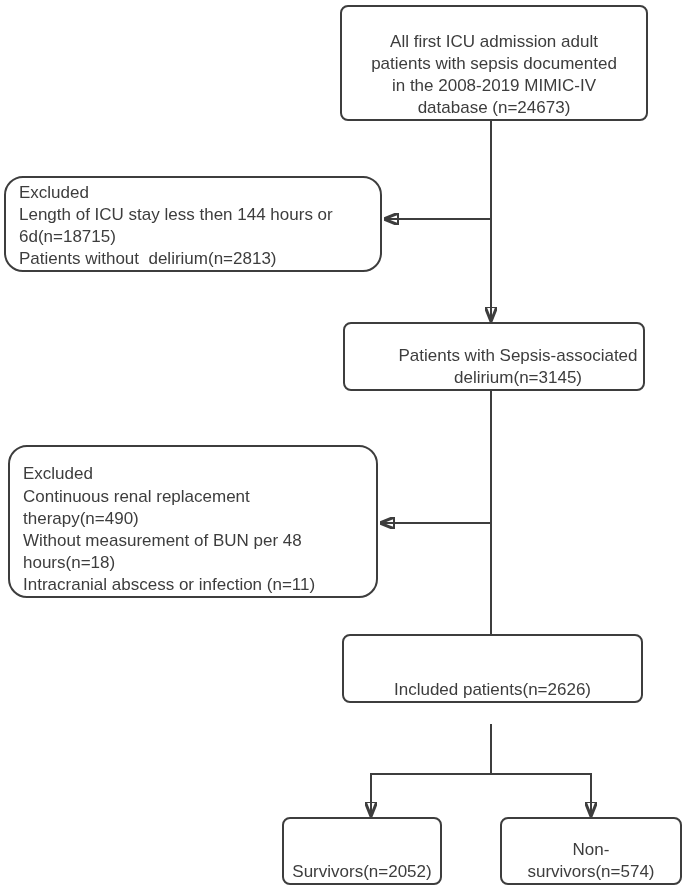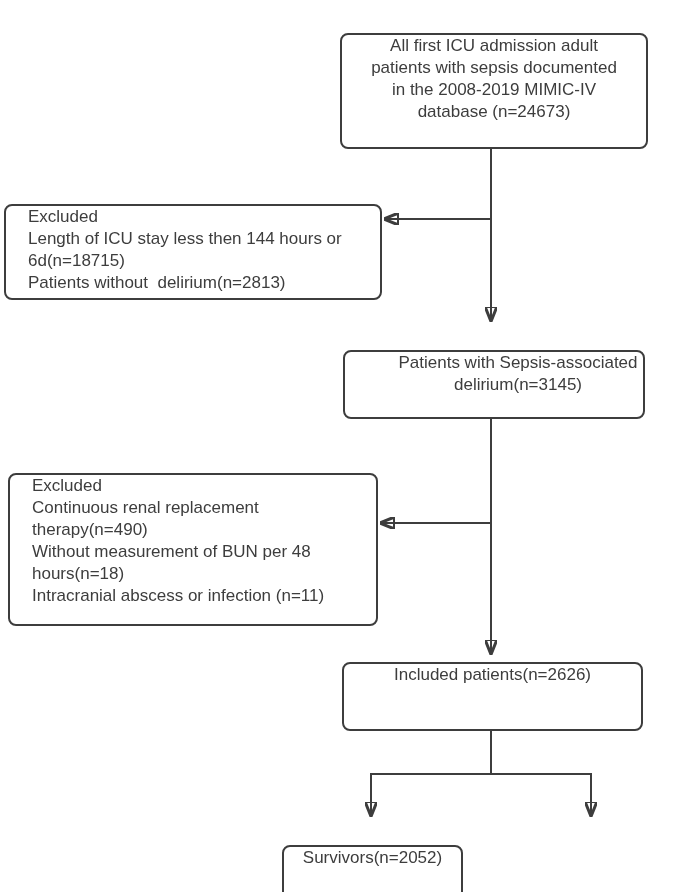"All first ICU admission adult" .node { align-items: flex-start -> flex-end; margin-top: 28px -> none }
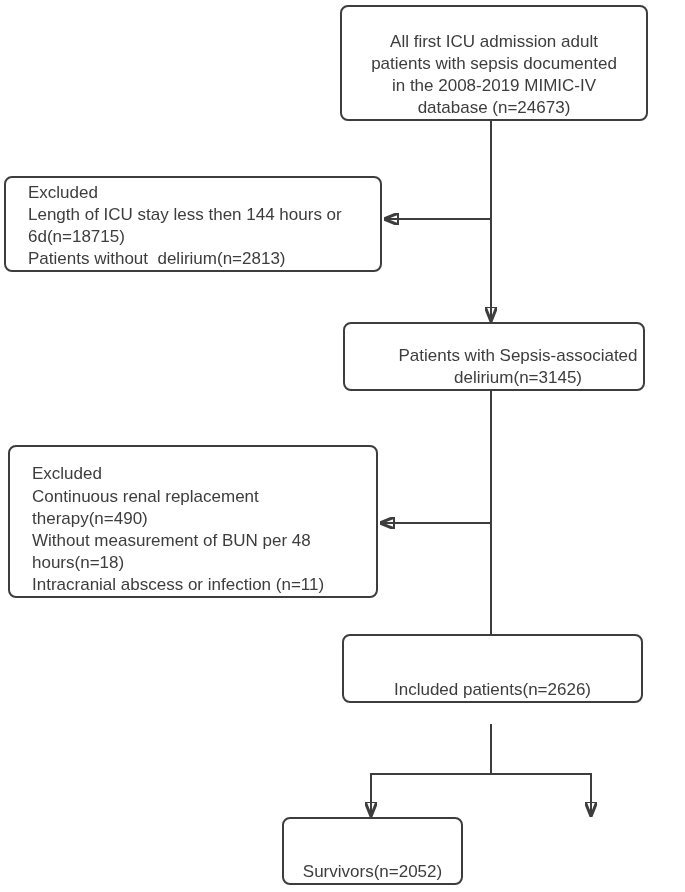"Excluded" .node.left-align { border-radius: none -> 19px; padding-left: 22px -> 13px }
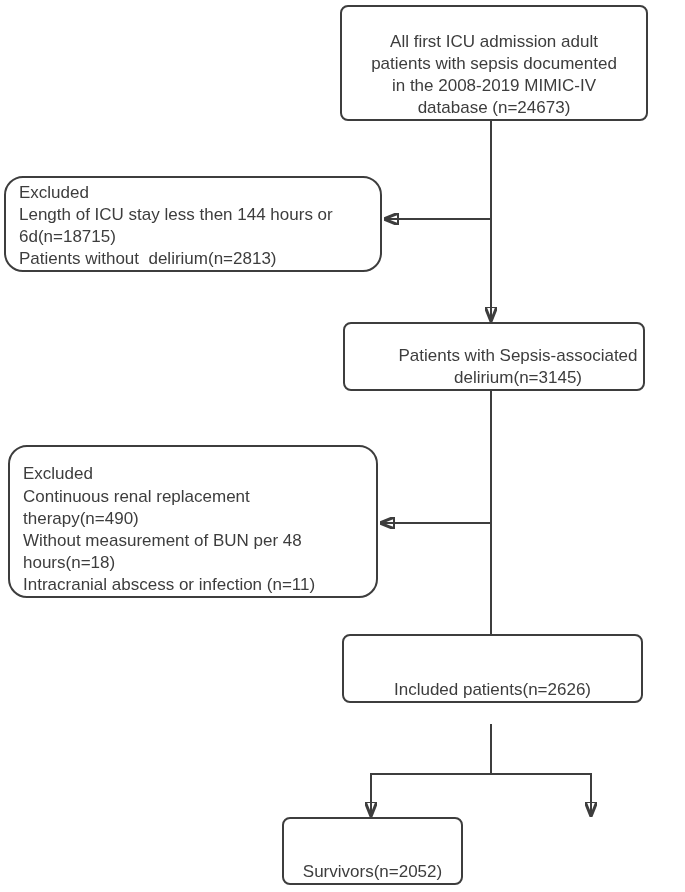"Non-" div.node { html: none -> <div> <span>Non- survivors(n=574)</span> </div> }
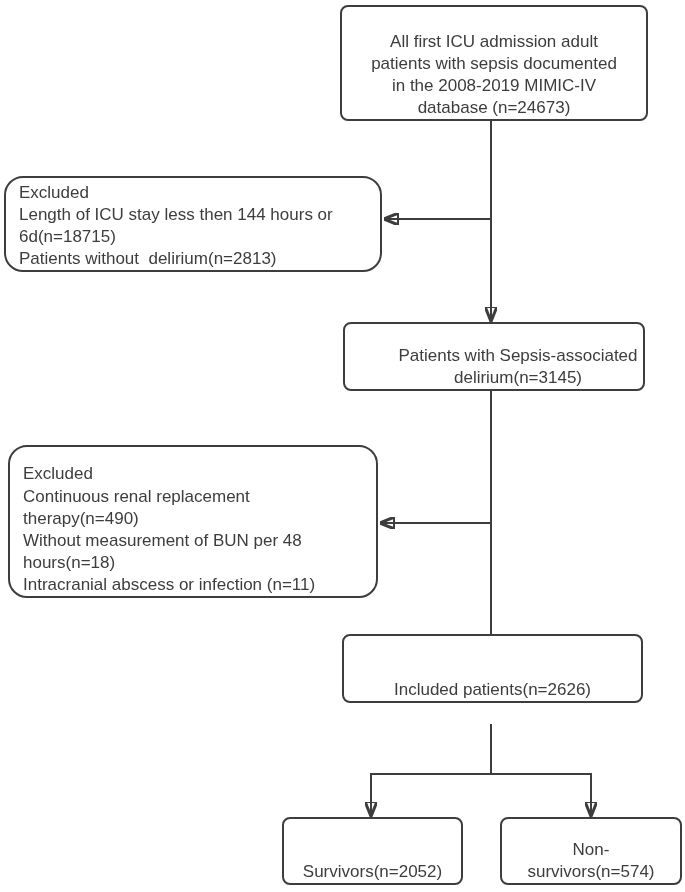"Survivors(n=2052)" .n-survivors { width: 181px -> 160px }
